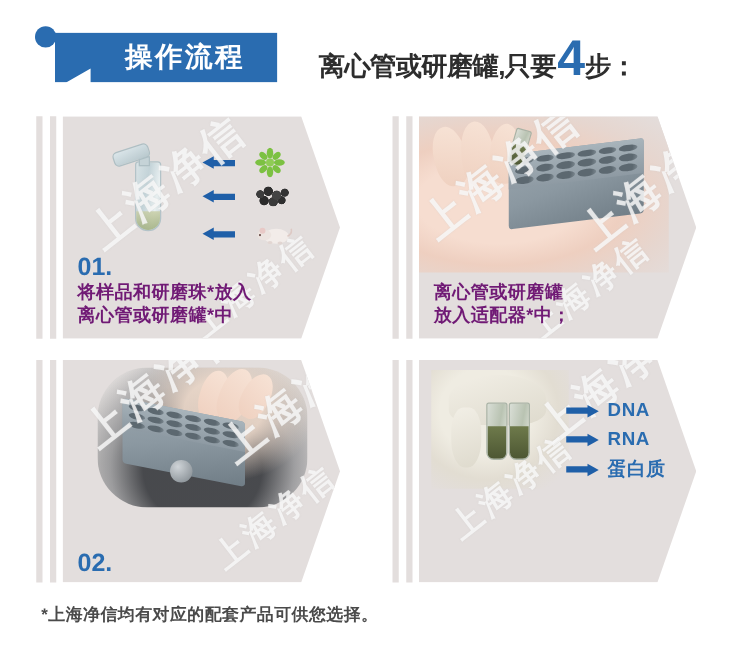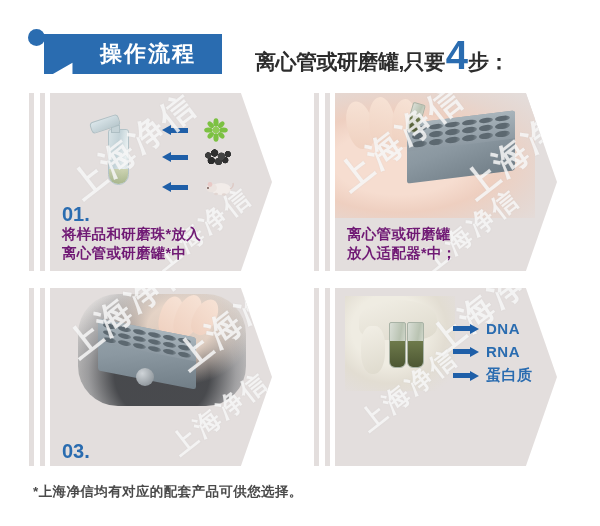"操作流程" #header { top: 8px -> 0 }
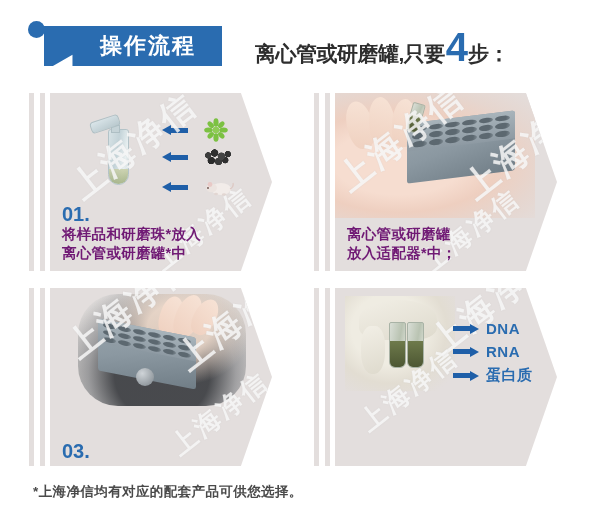"03." div.step-num { text: 03 -> 02 }
